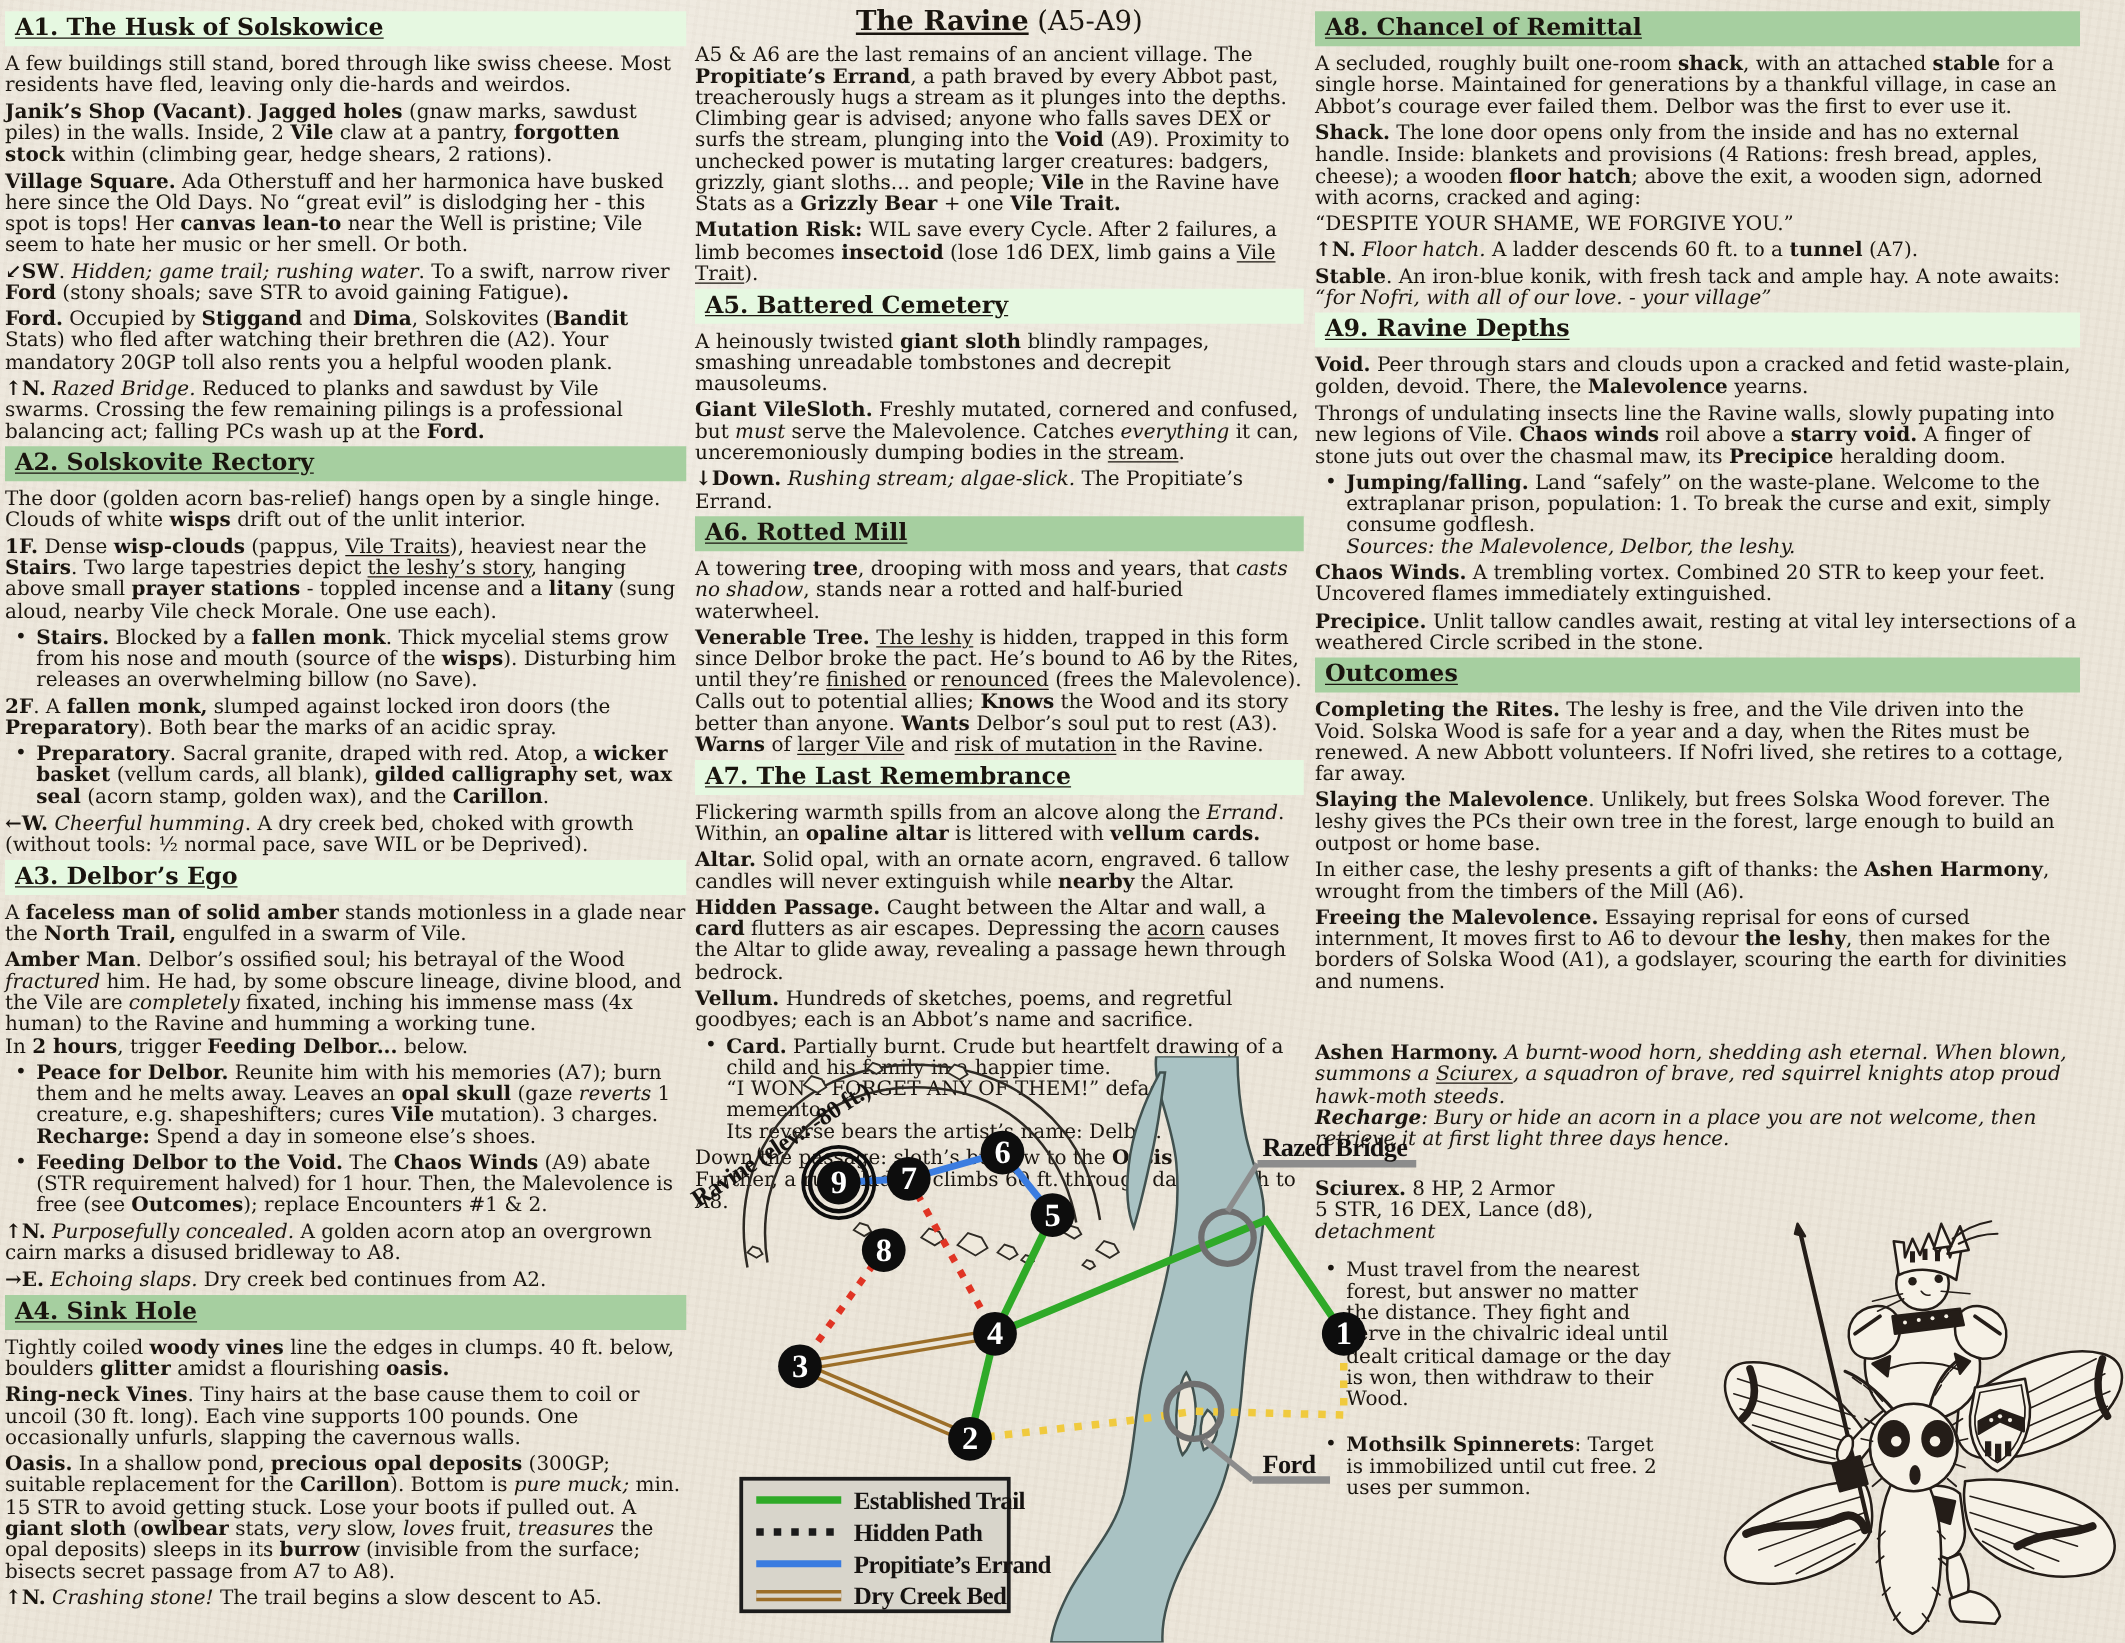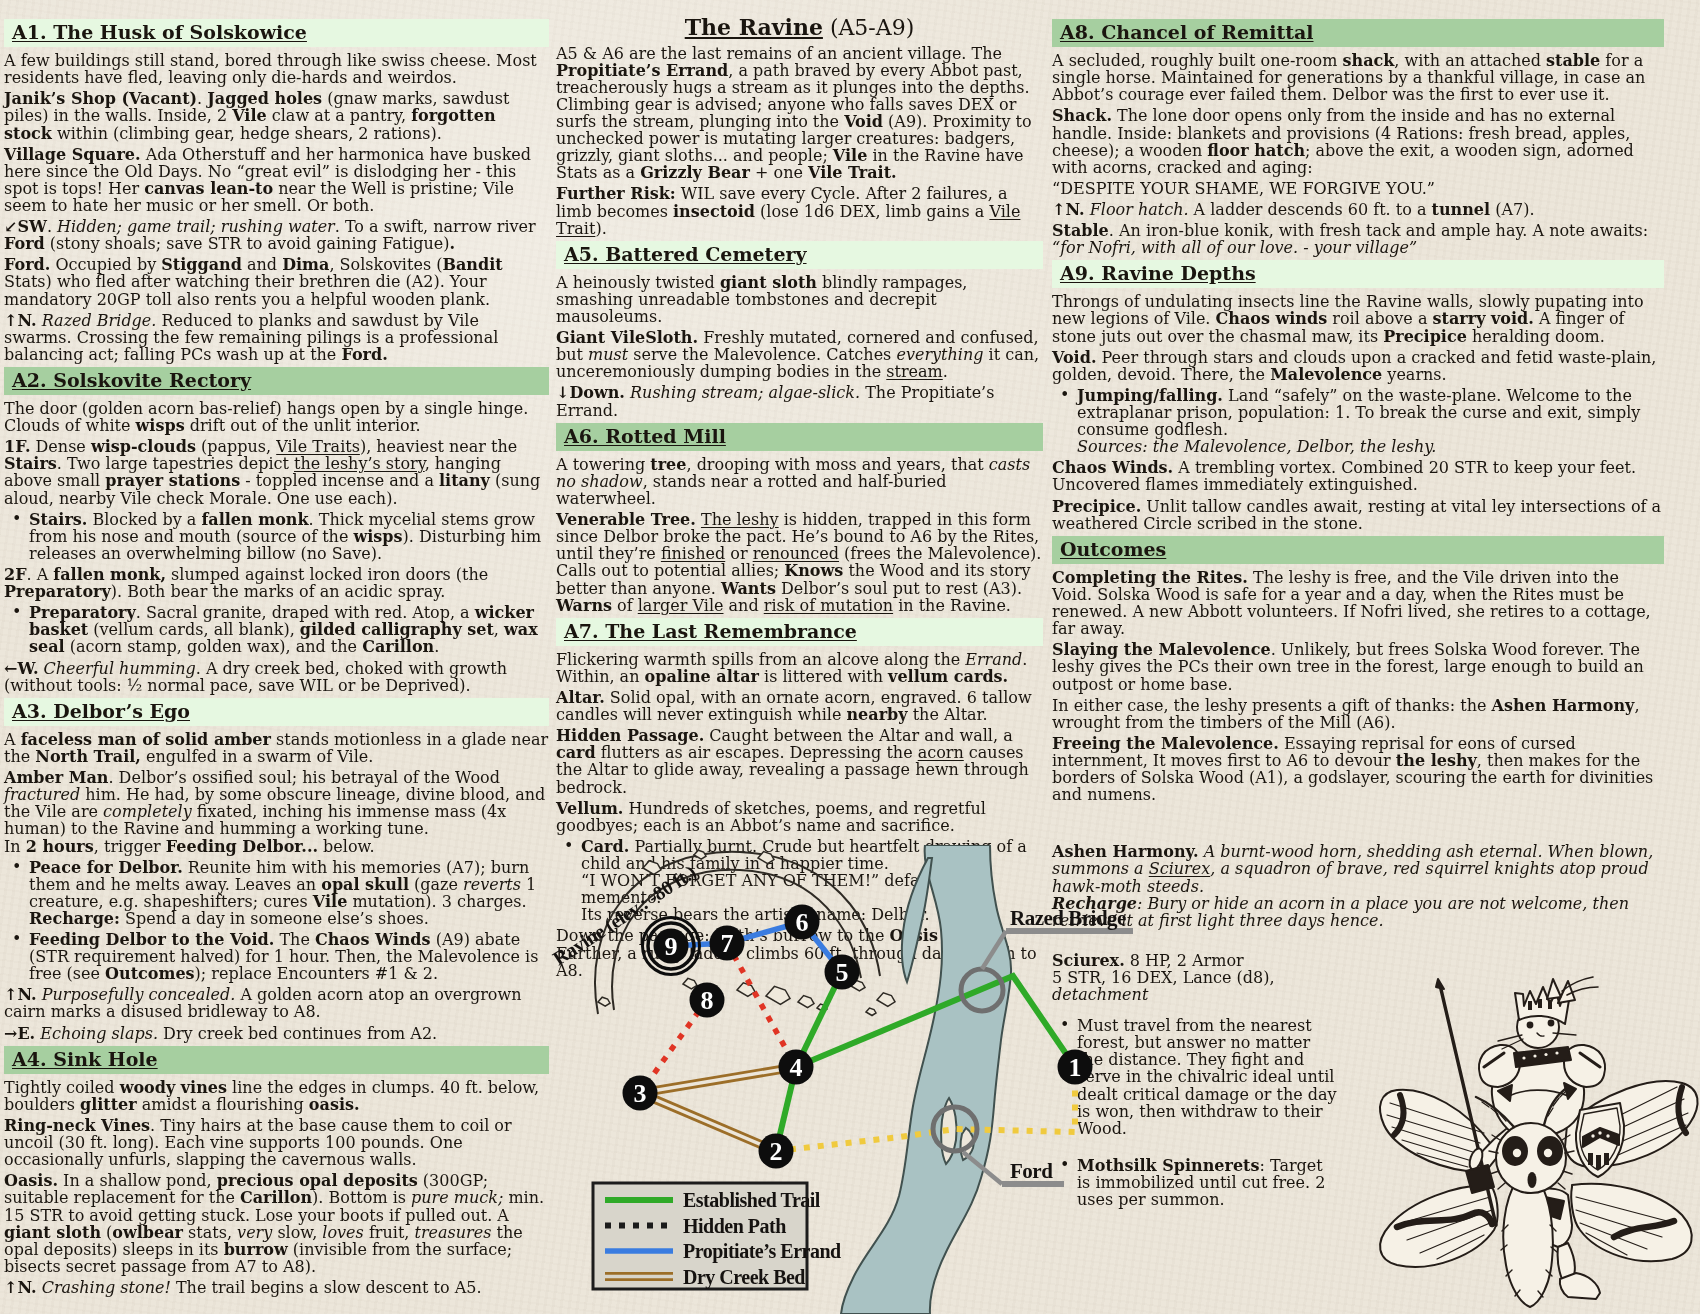"A1. The Husk of Solskowice" .col { top: 16px -> 6px }
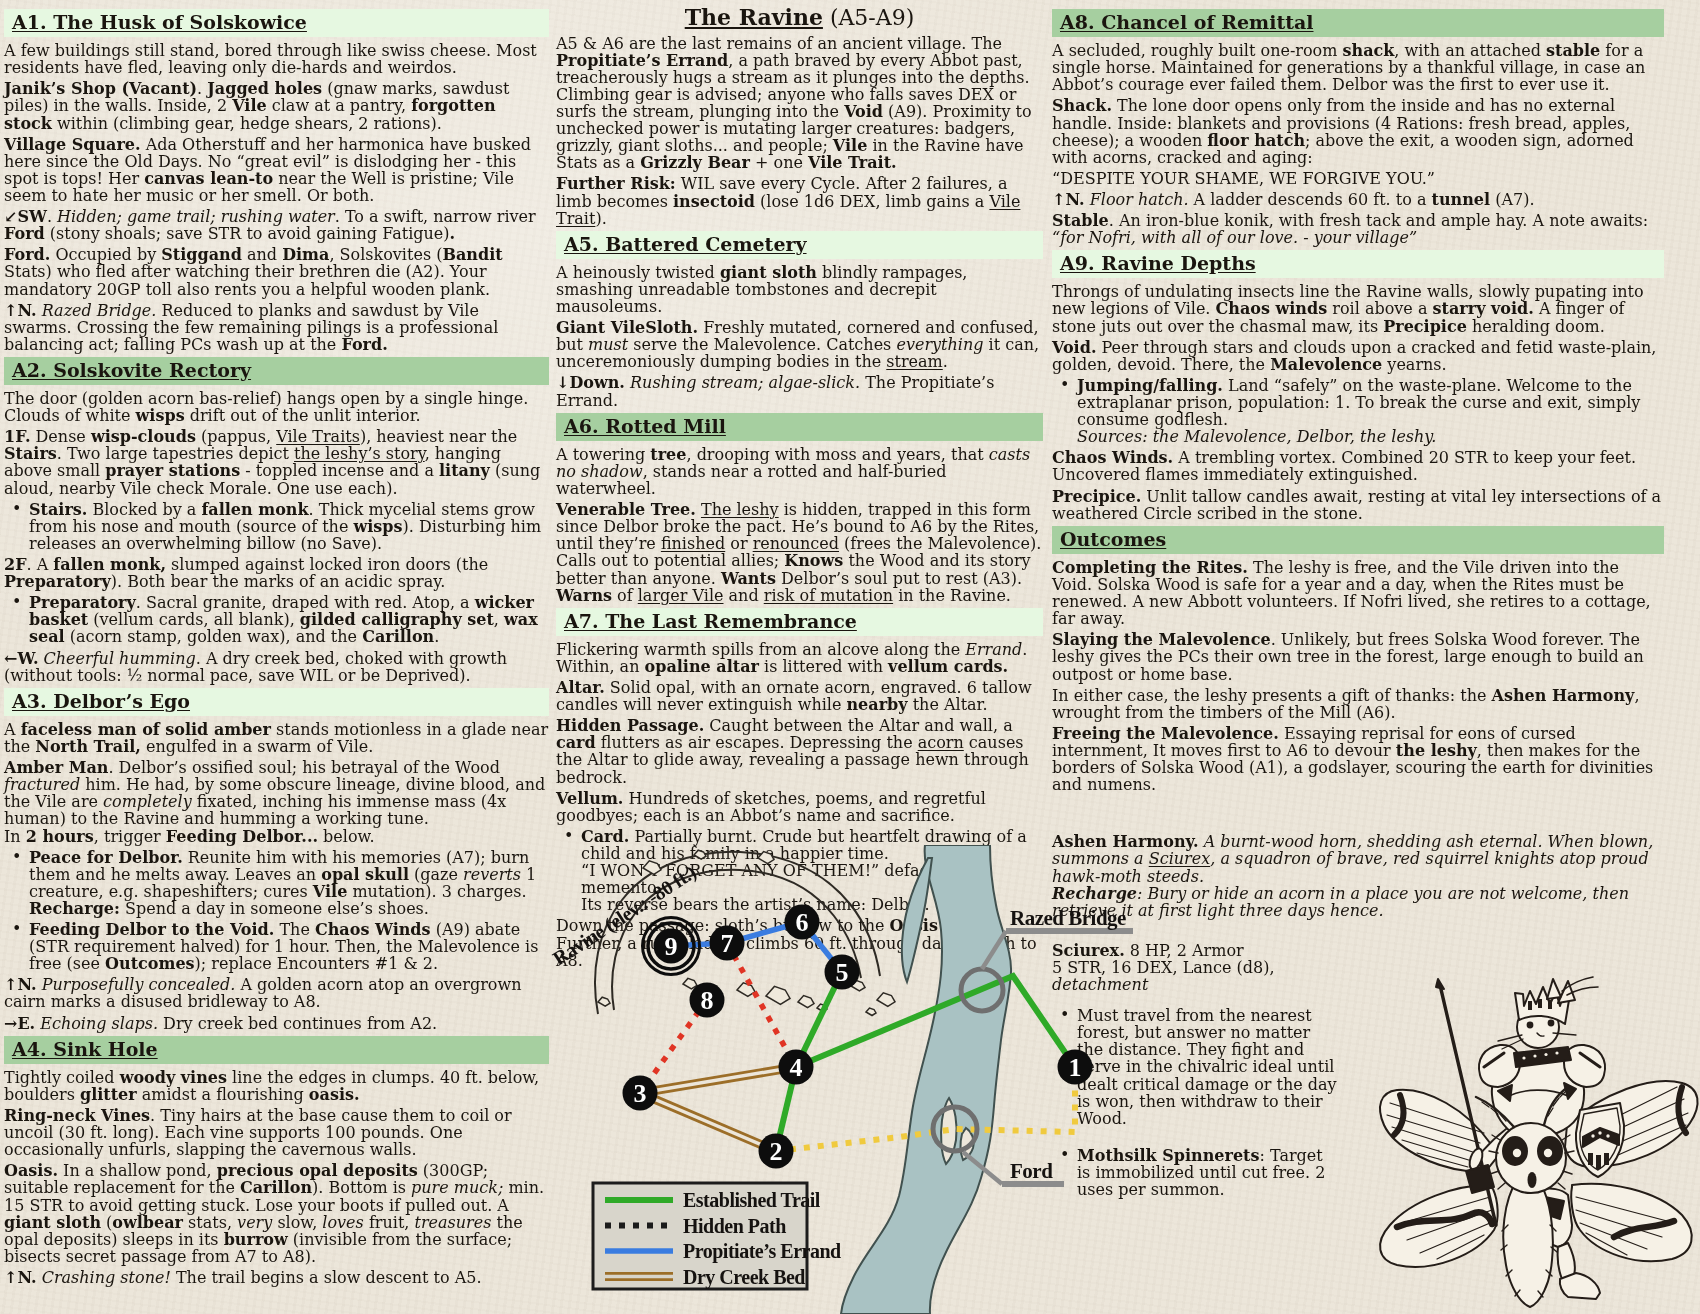"Further Risk:" b { text: Further -> Mutation }
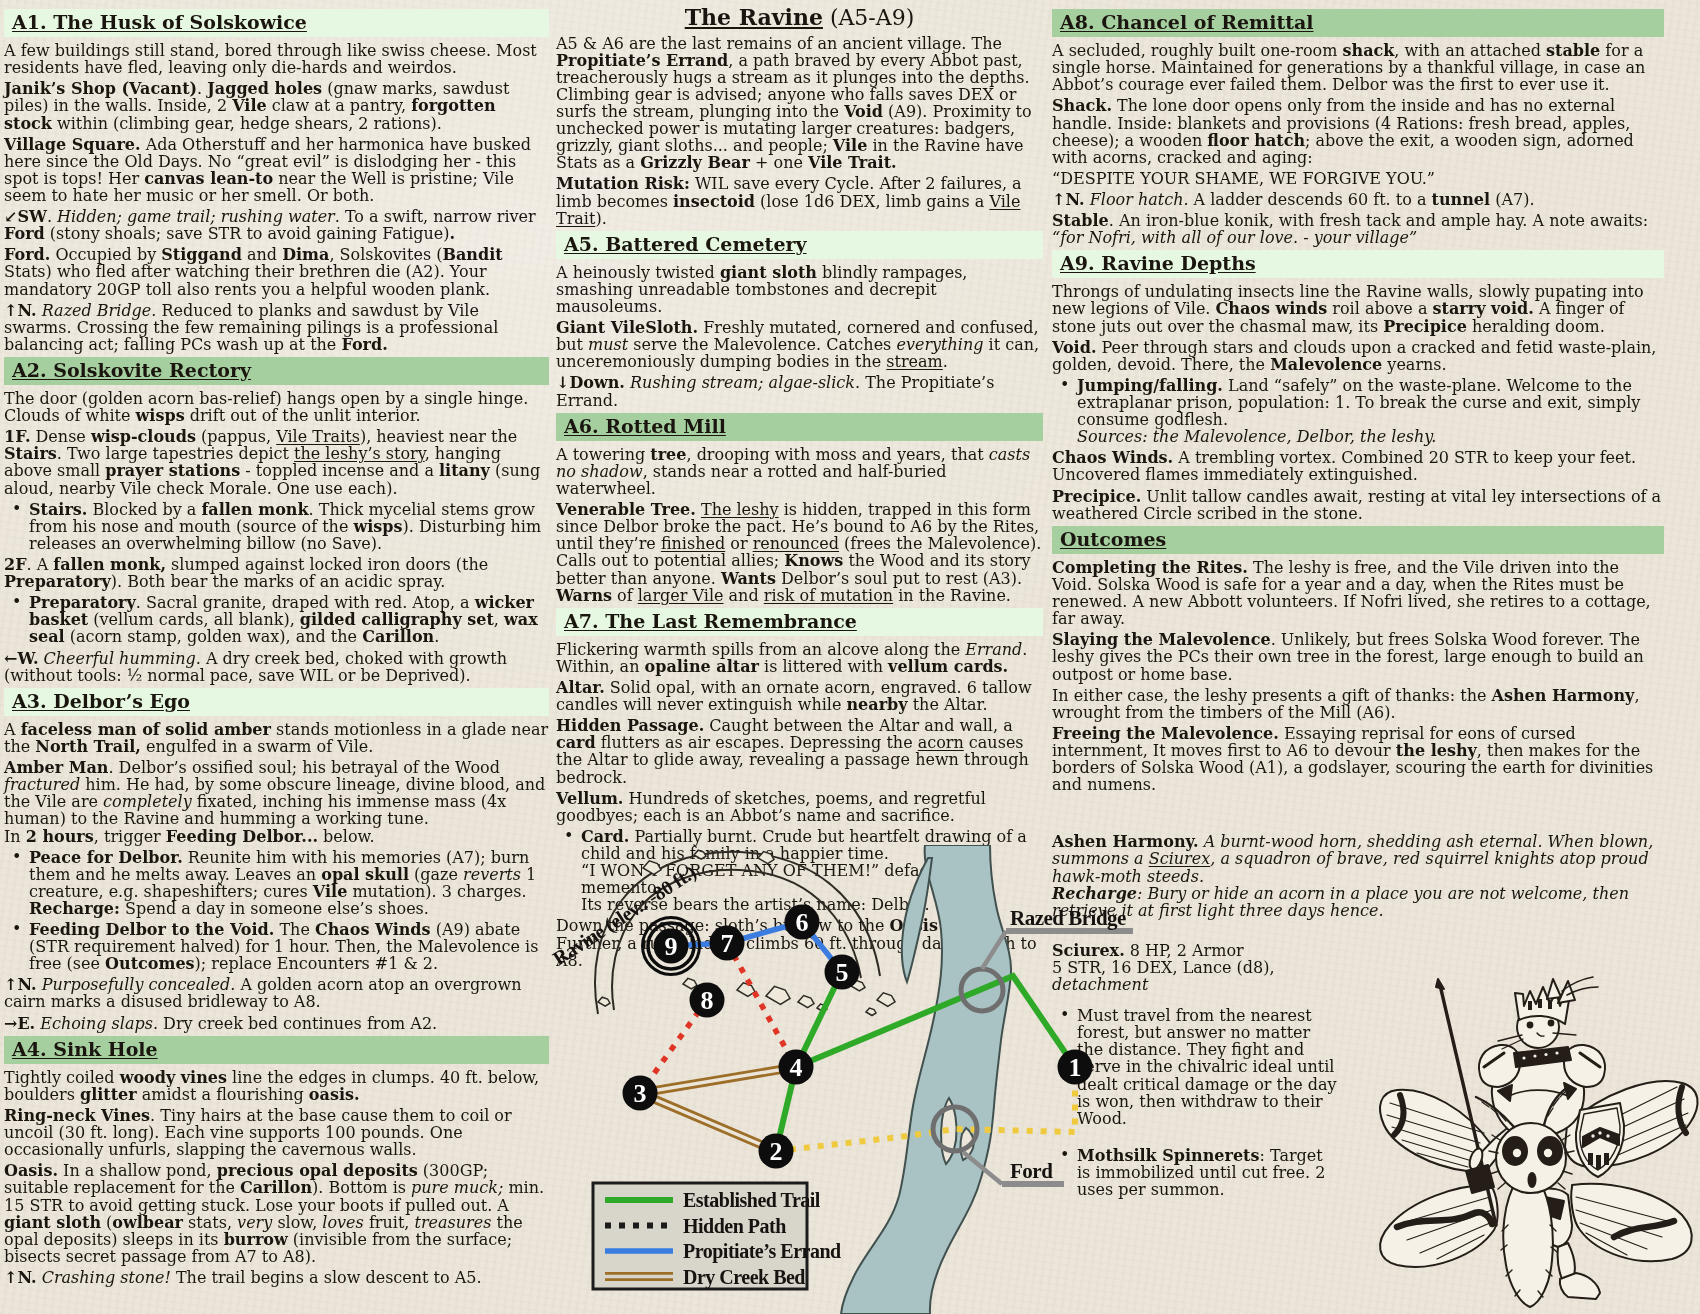"Throngs of undulating insects line" div.para { order: before "Void. Peer through stars and" -> after "Void. Peer through stars and" }
